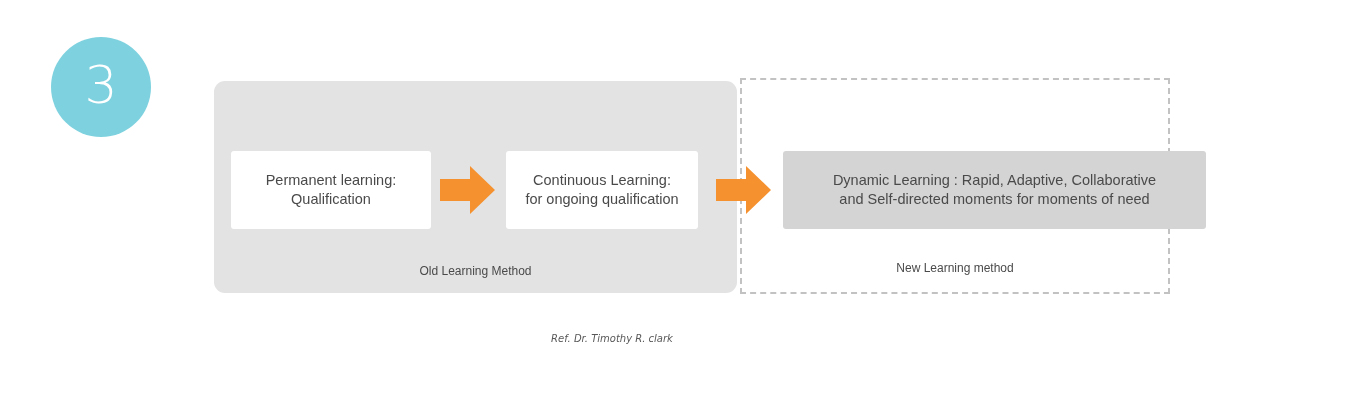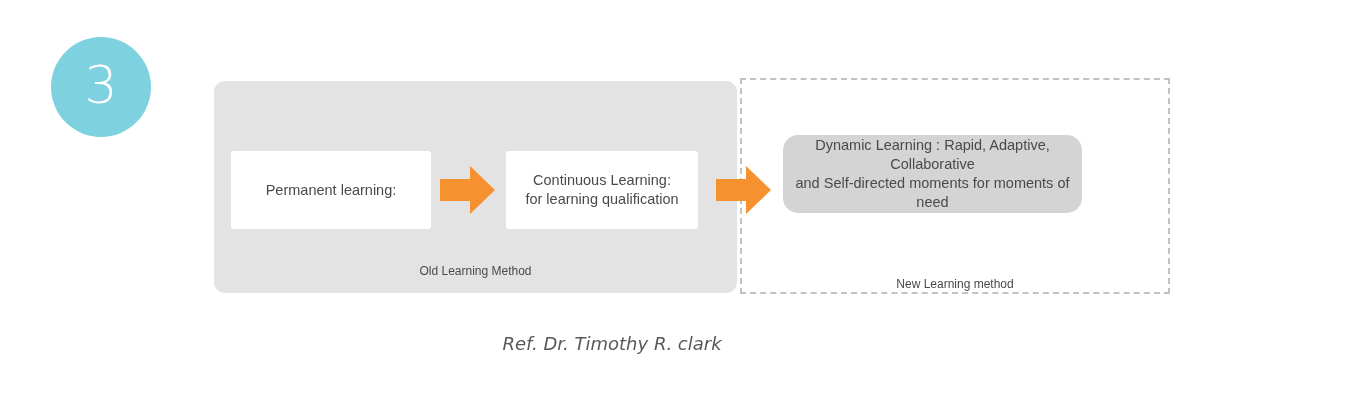"Dynamic Learning : Rapid, Adaptive," .card-3 { border-radius: 15px -> none; top: 135px -> 151px; width: 299px -> 423px }
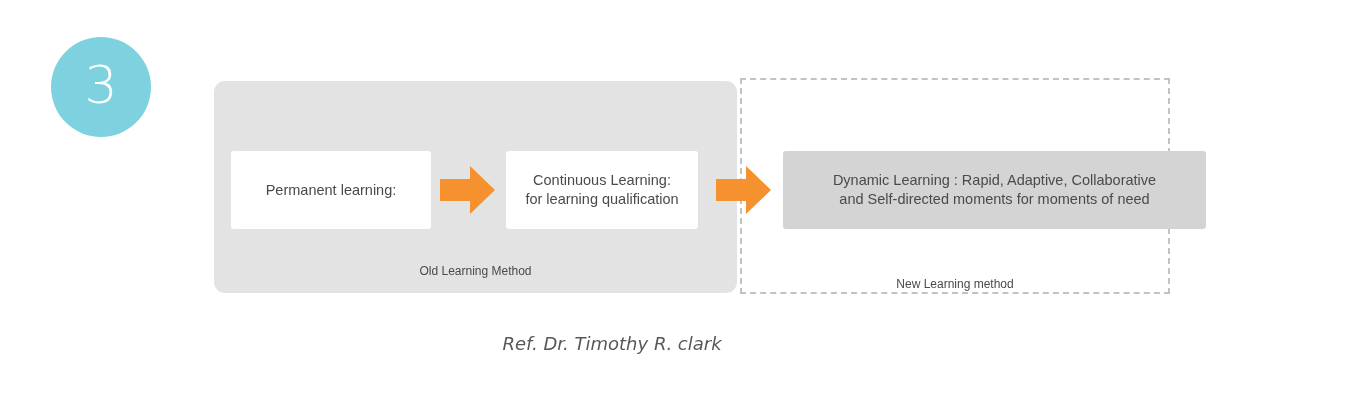"Qualification" span.card-text { html: none -> <span>Qualification</span> }
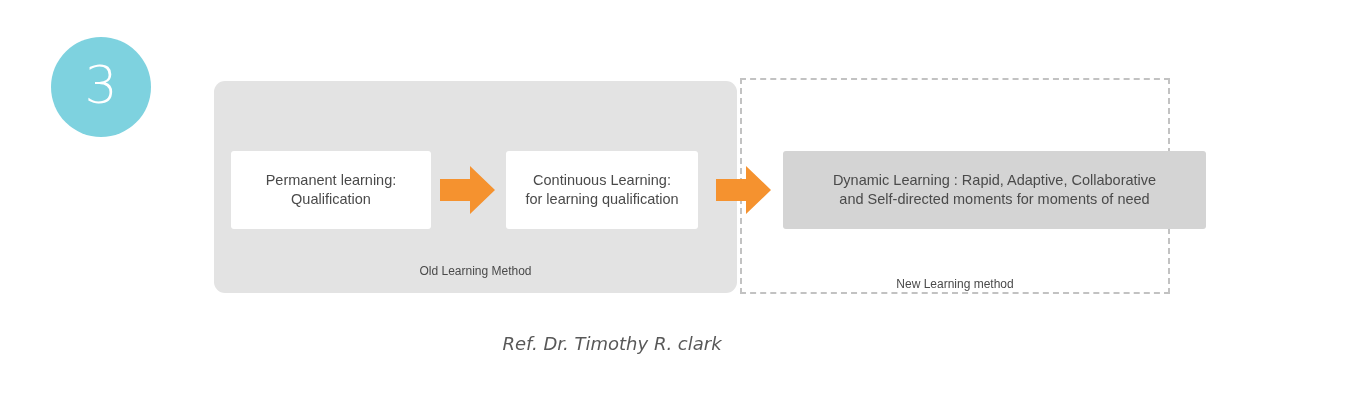"for learning qualification" span.card-text { text: learning -> ongoing }
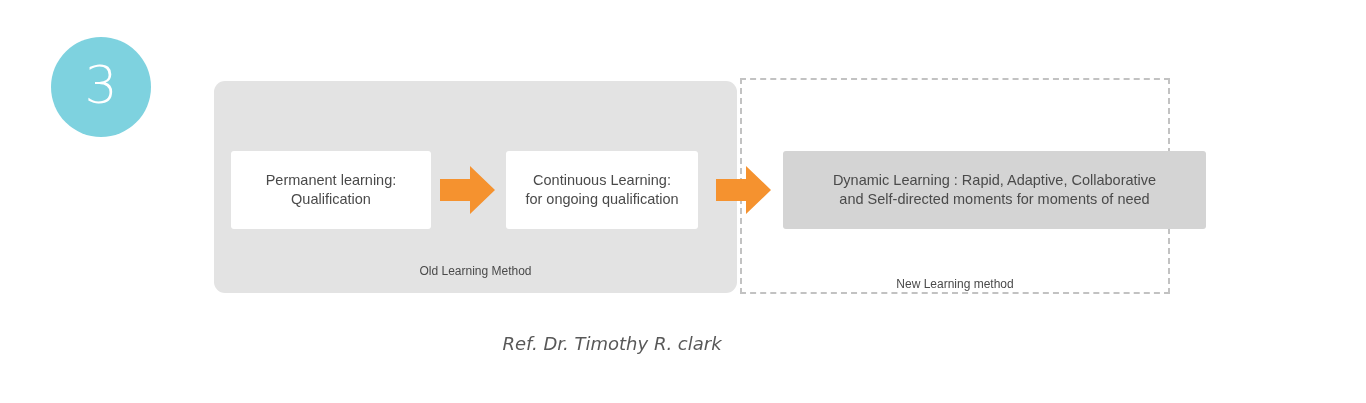"New Learning method" .caption-new { top: 277px -> 261px }
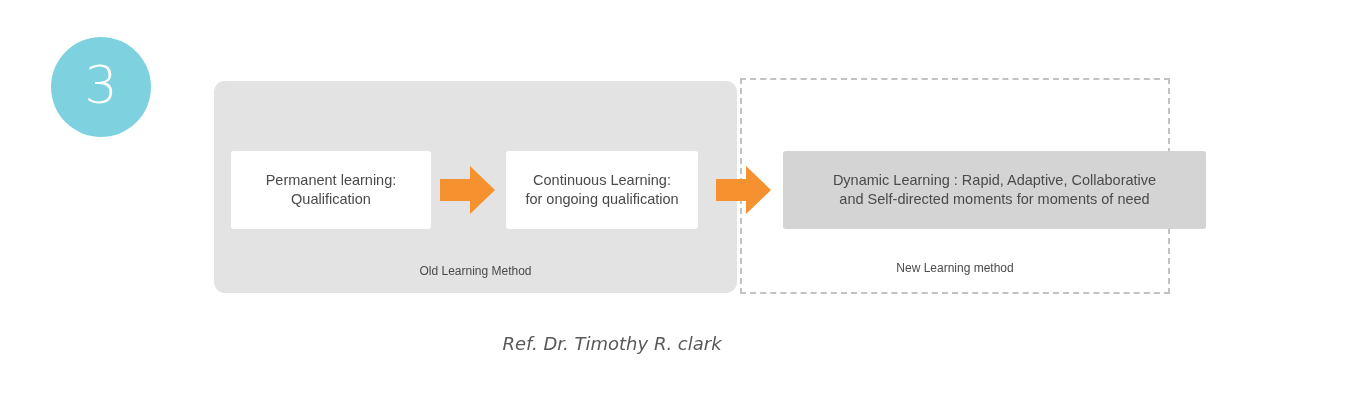"Ref. Dr. Timothy R. clark" .reference { font-size: 18px -> 10px }
